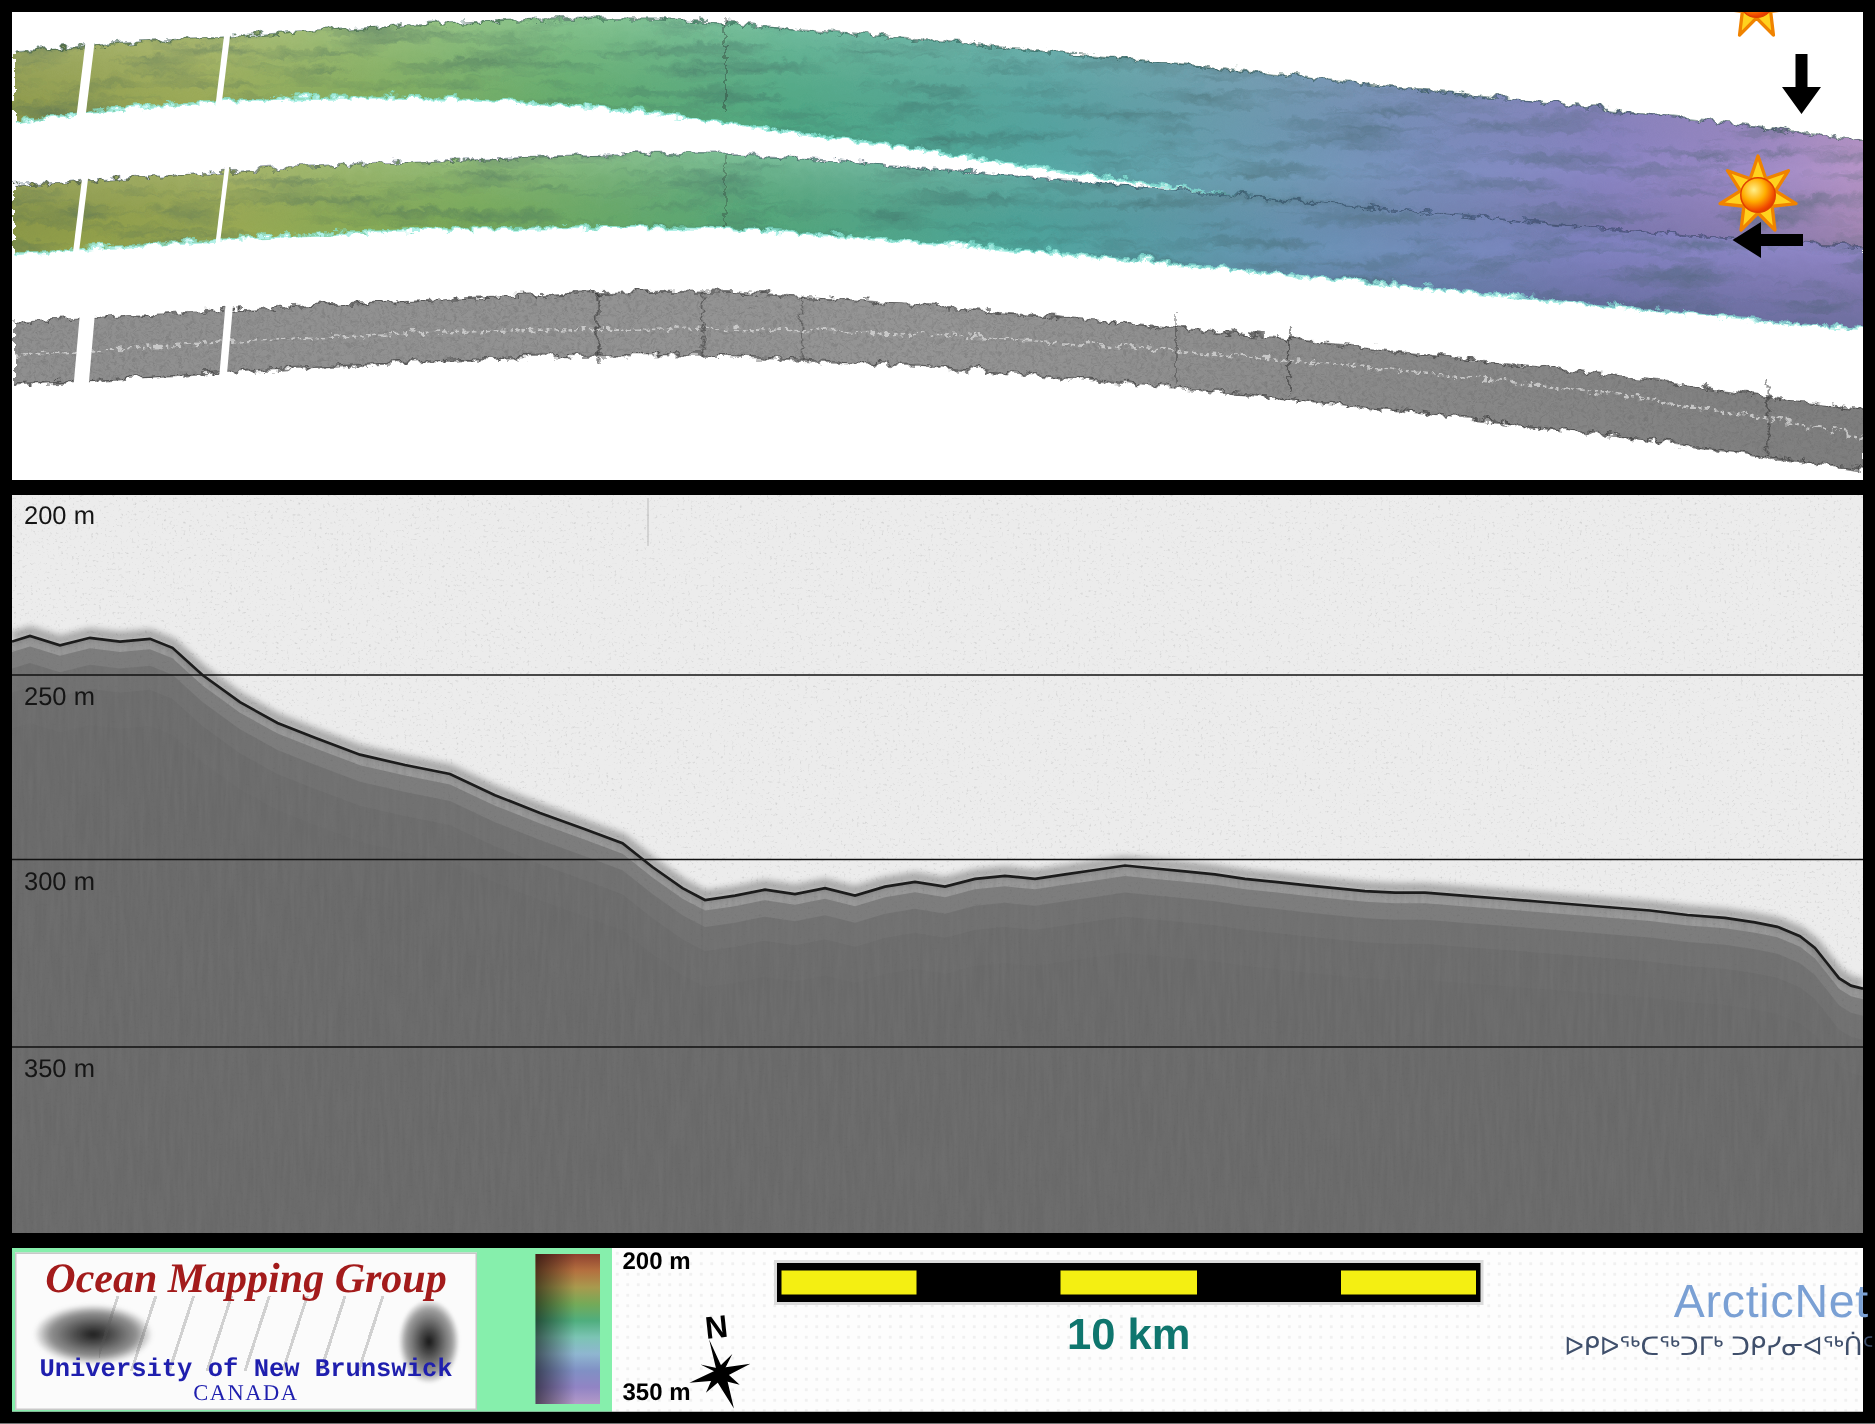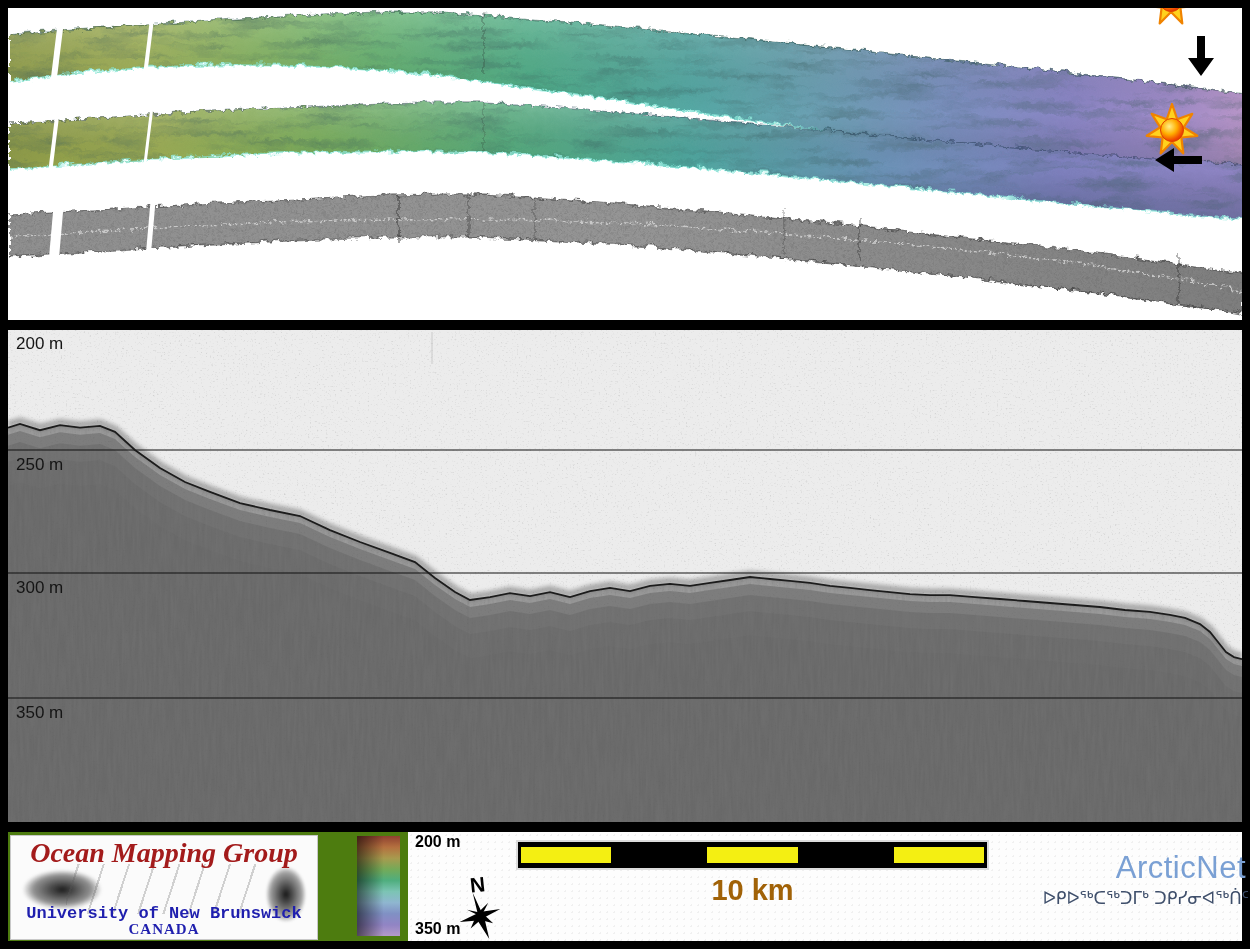"Ocean Mapping Group" #footer-black { background: #4d7c0f -> #86efac }
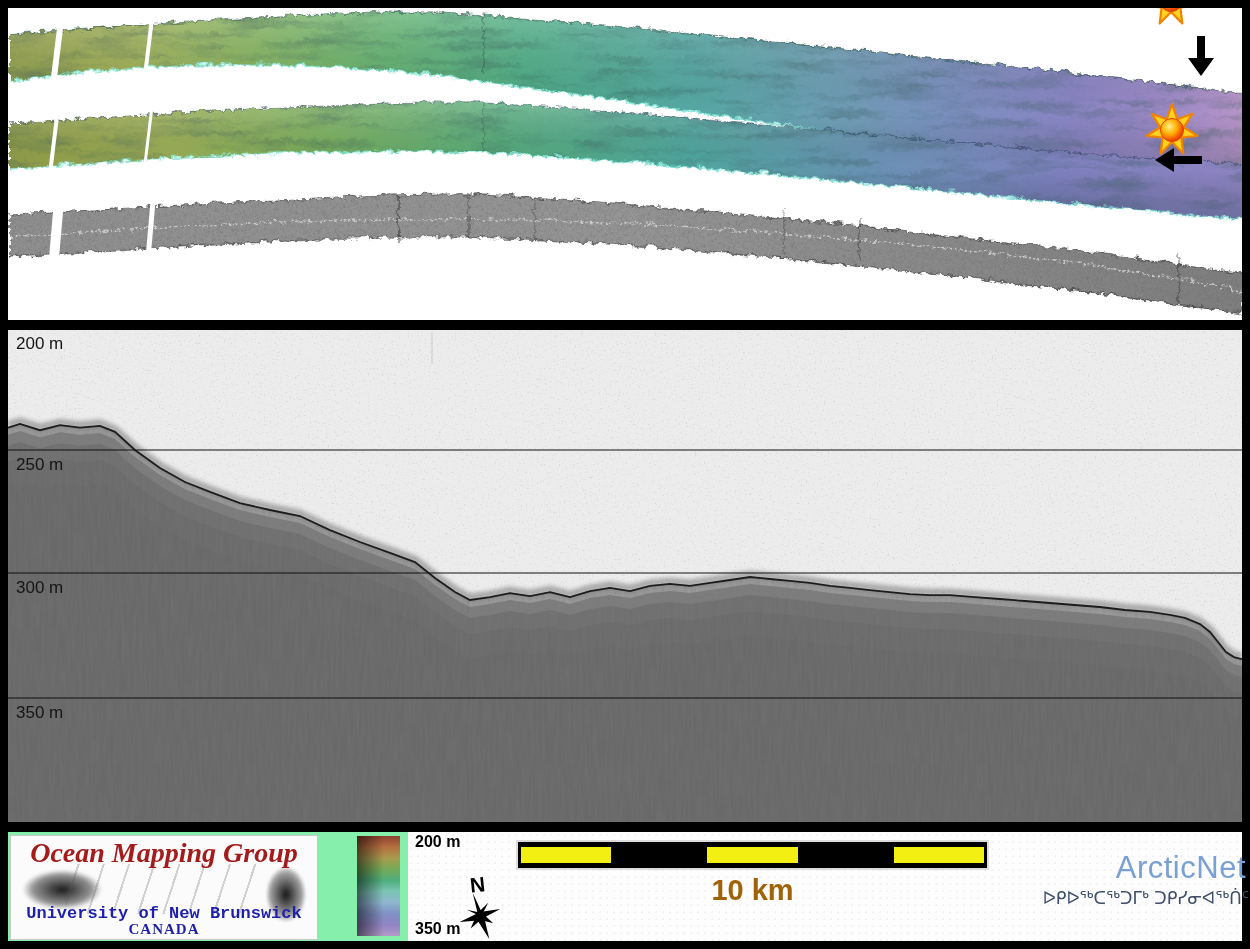"10 km" #scalebar-label { color: #a16207 -> #0f766e }
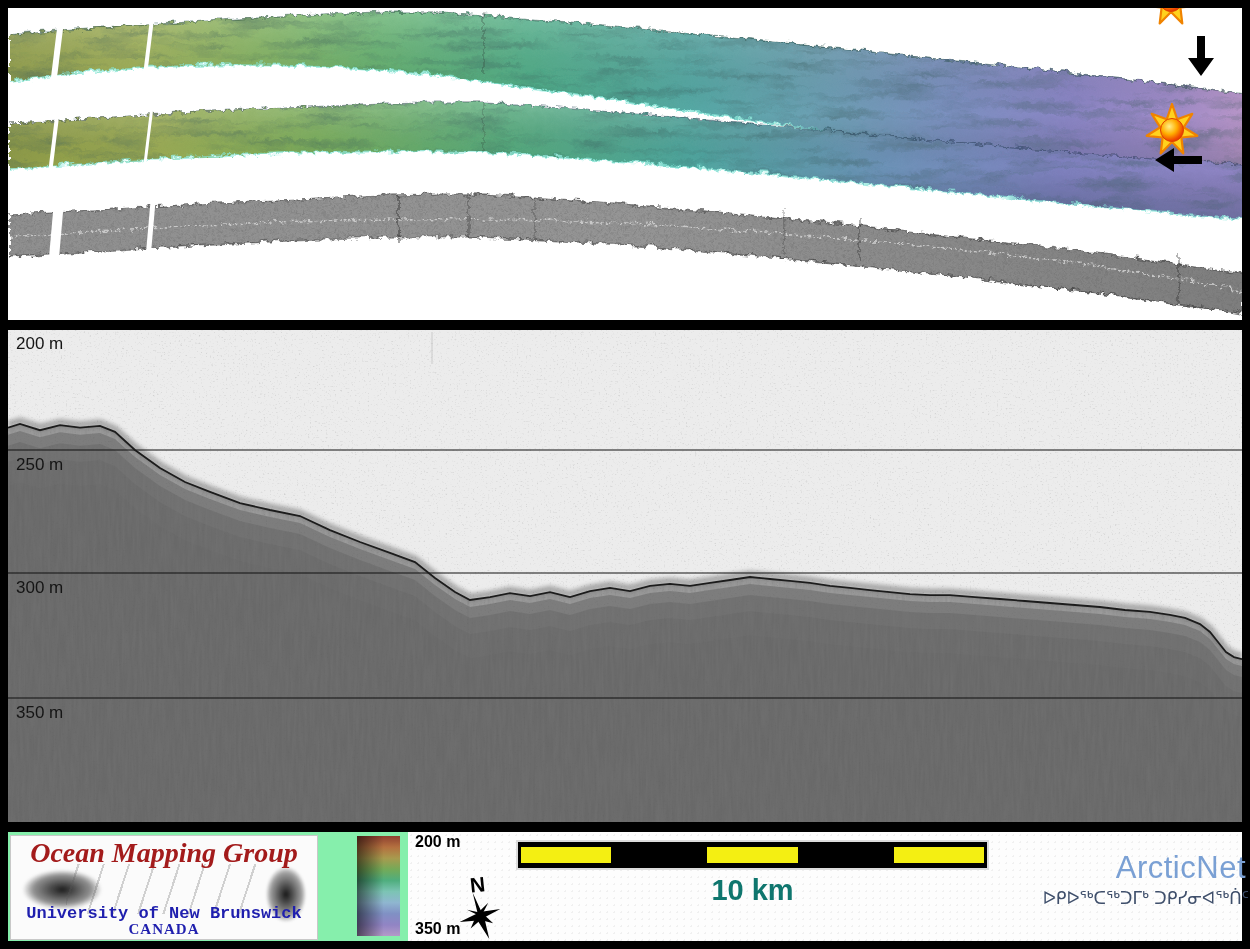"CANADA" #omg-country { font-weight: bold -> normal }
